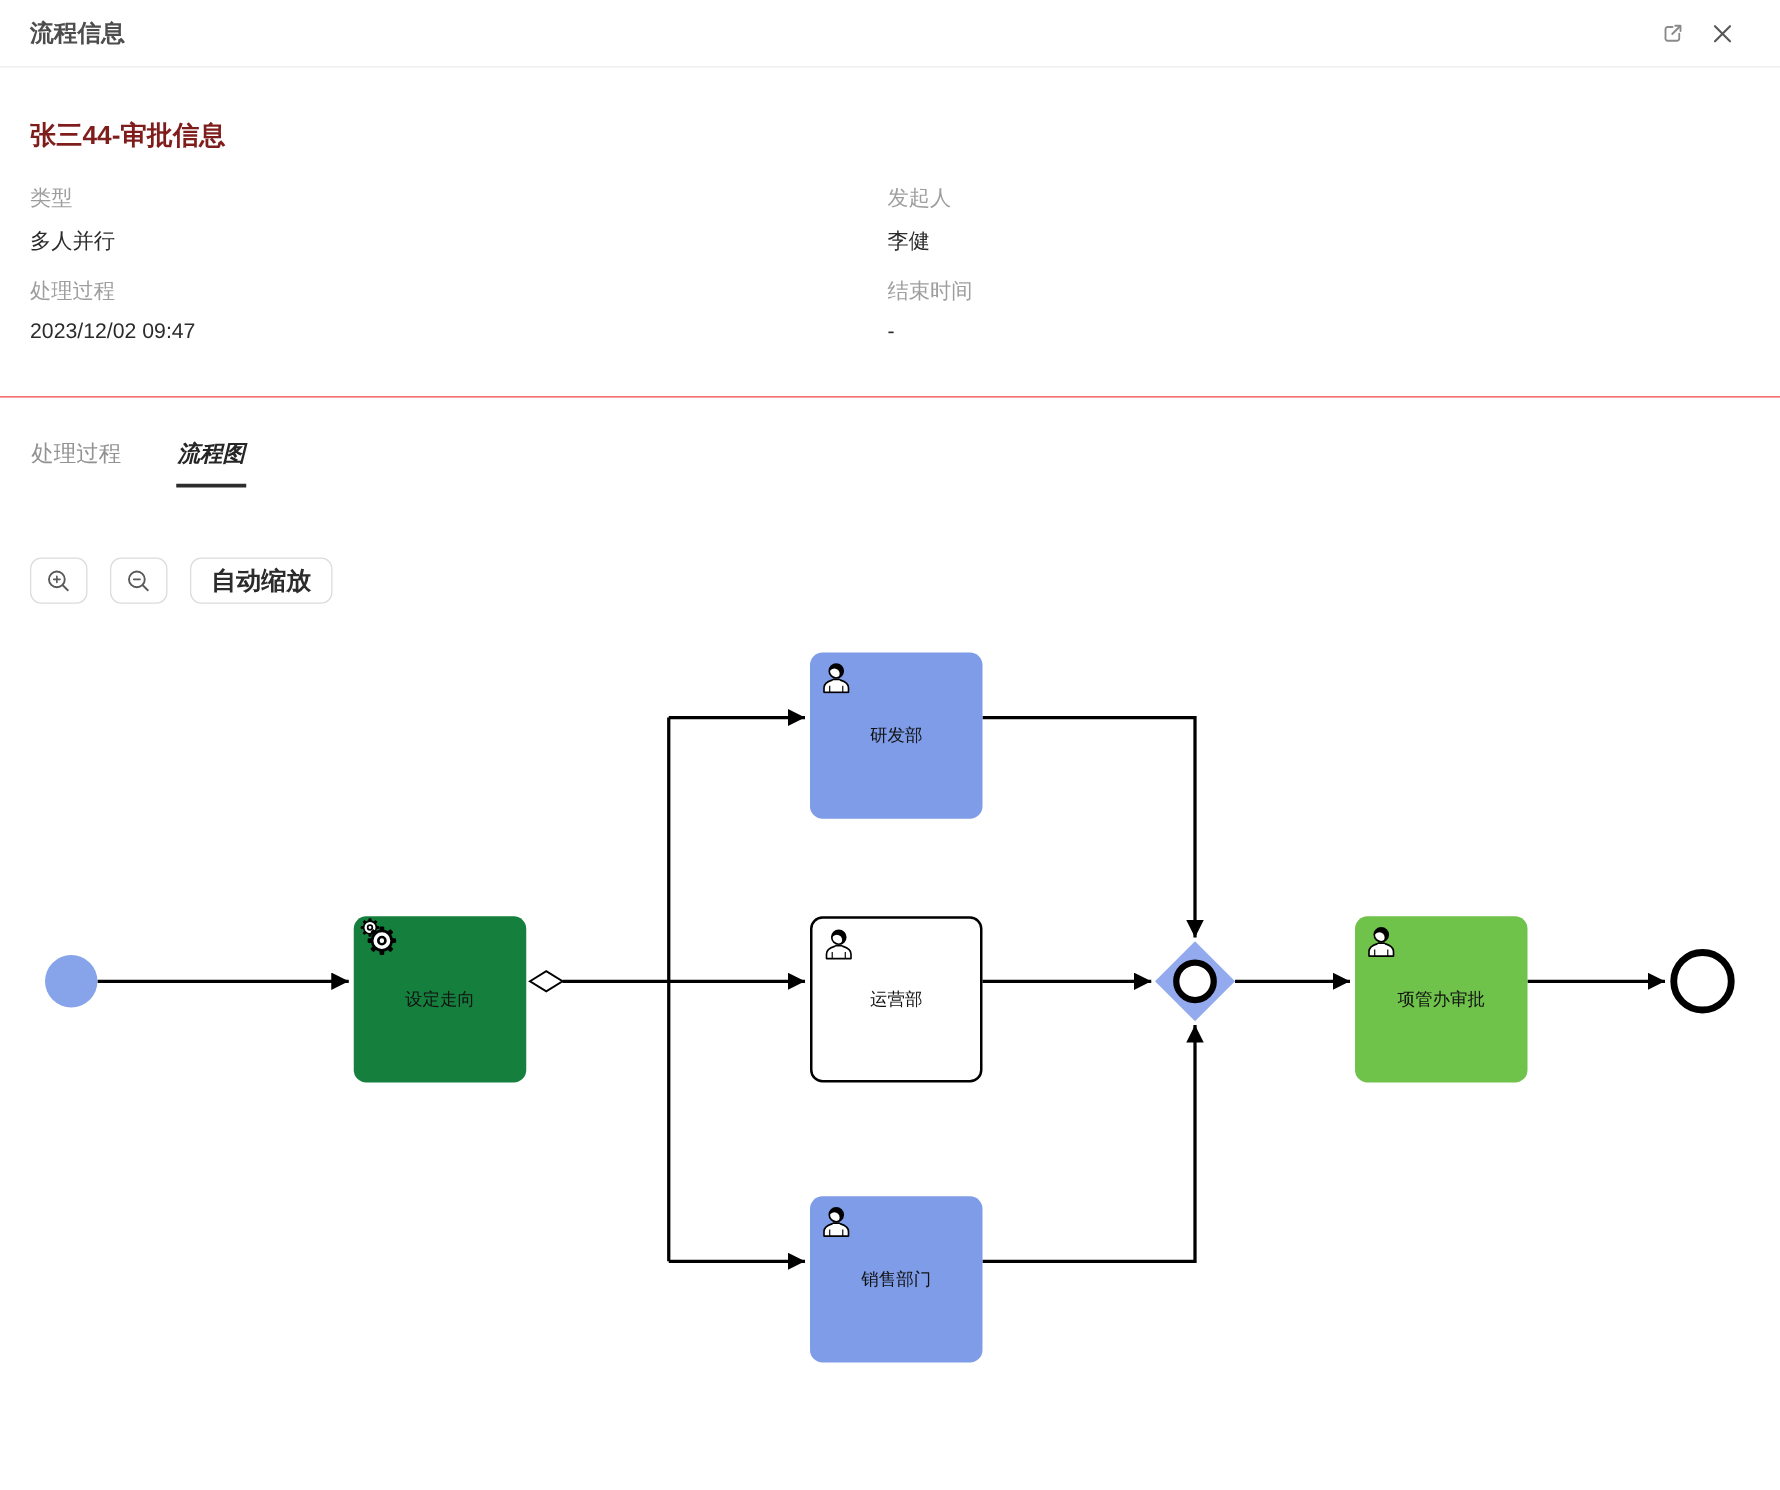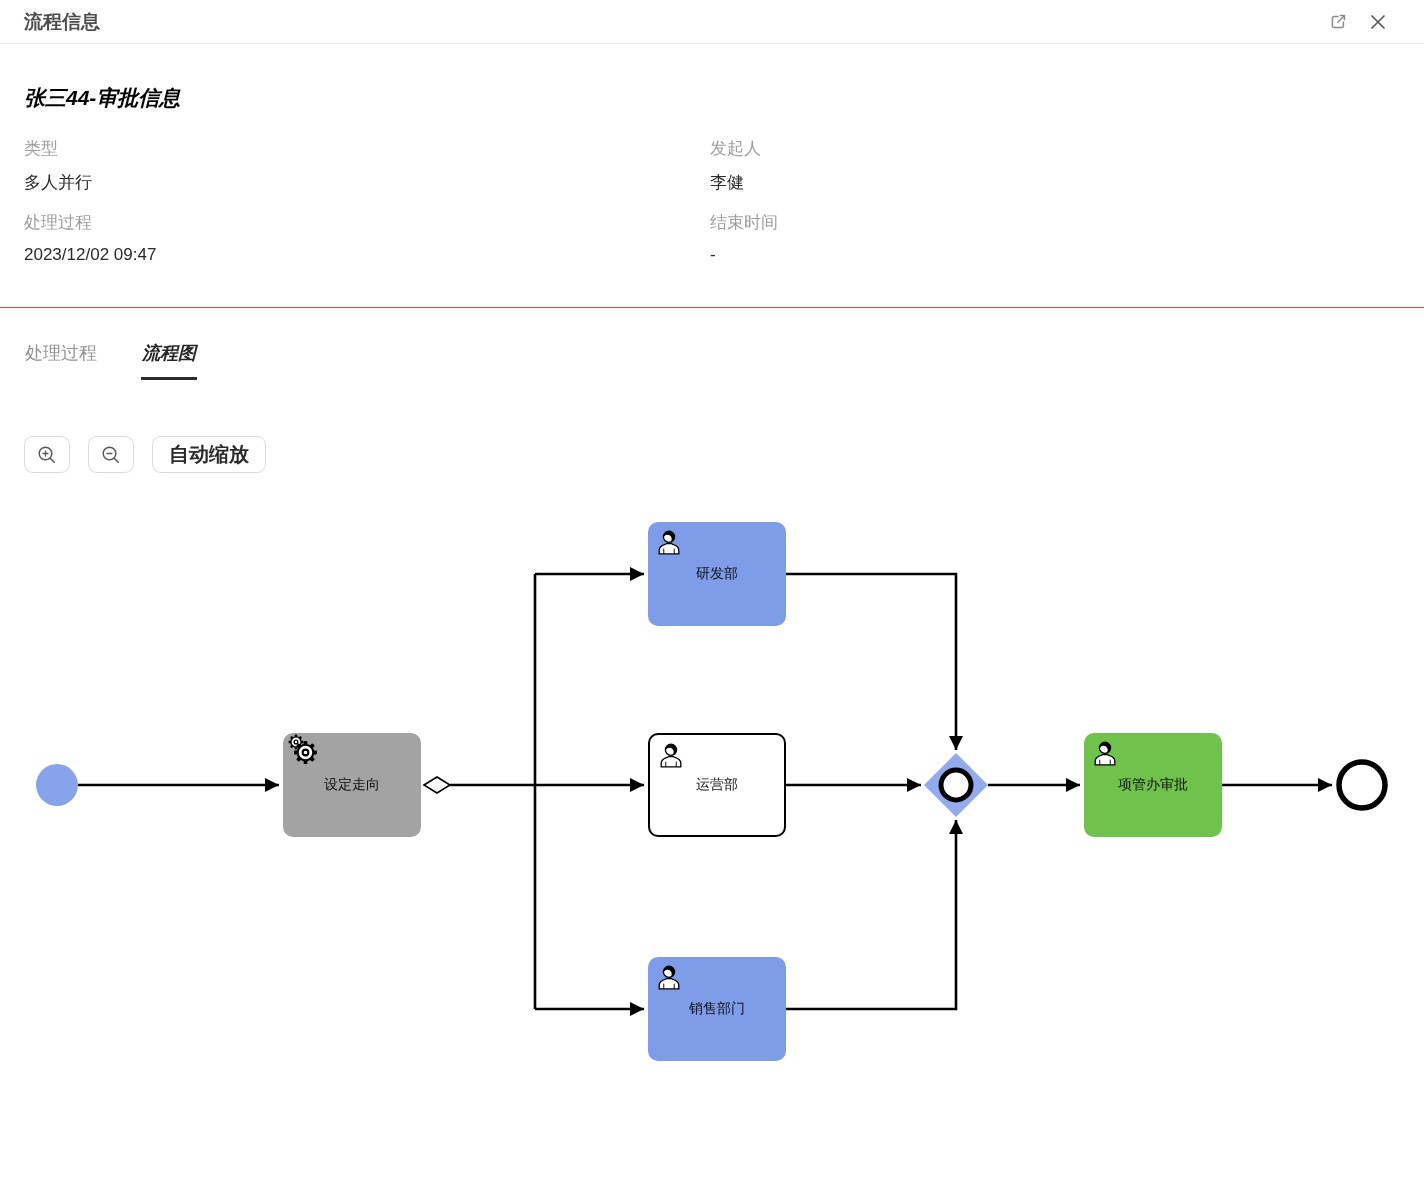"流程信息" .dlg-header { height: 44px -> 54px }
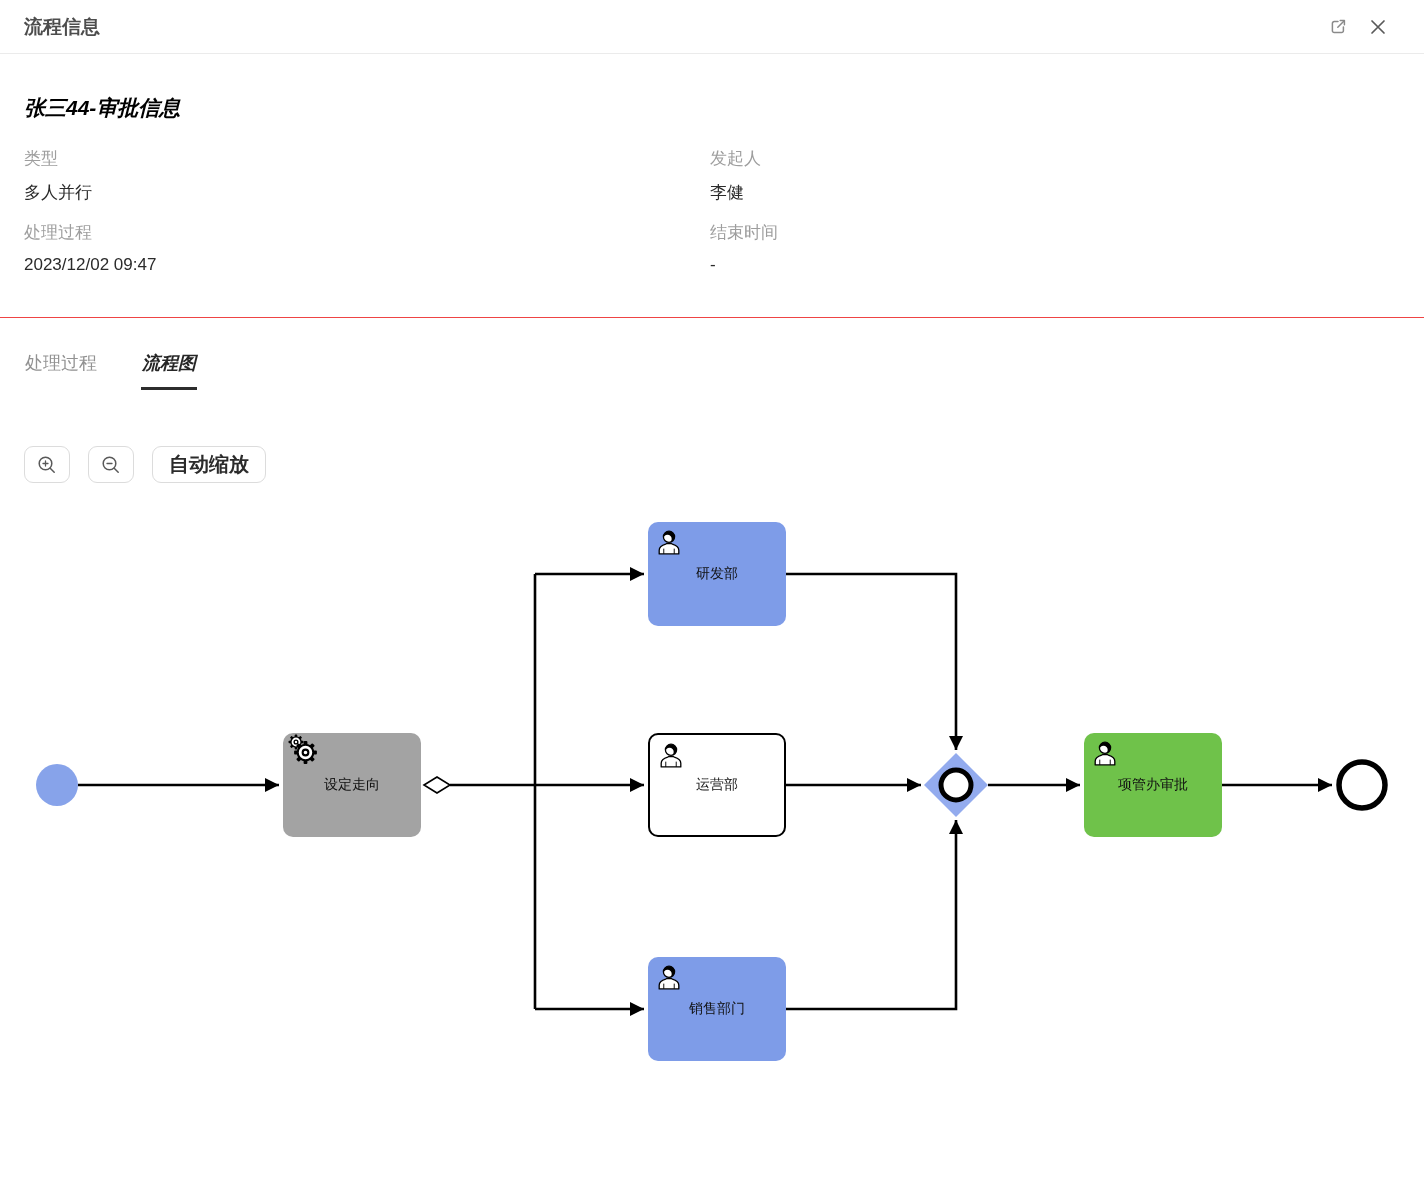"张三44-审批信息" .info-title { color: #000000 -> #7f1d1d; font-style: italic -> none }
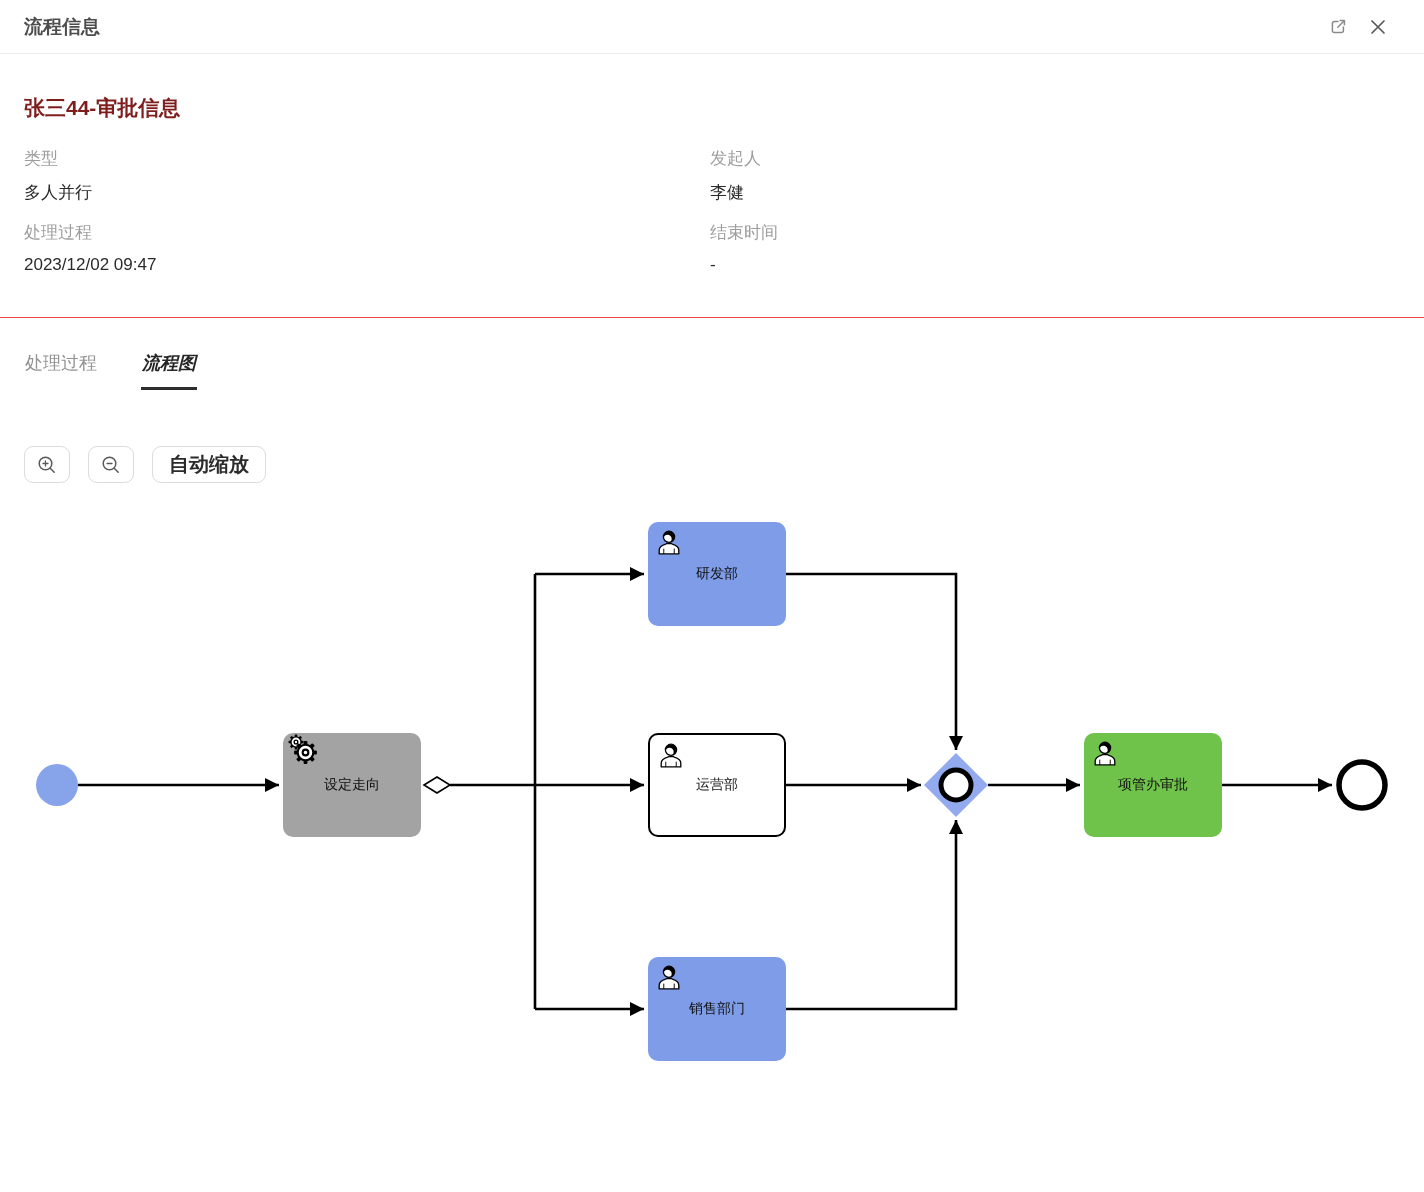"研发部" .task { height: 104px -> 133px }
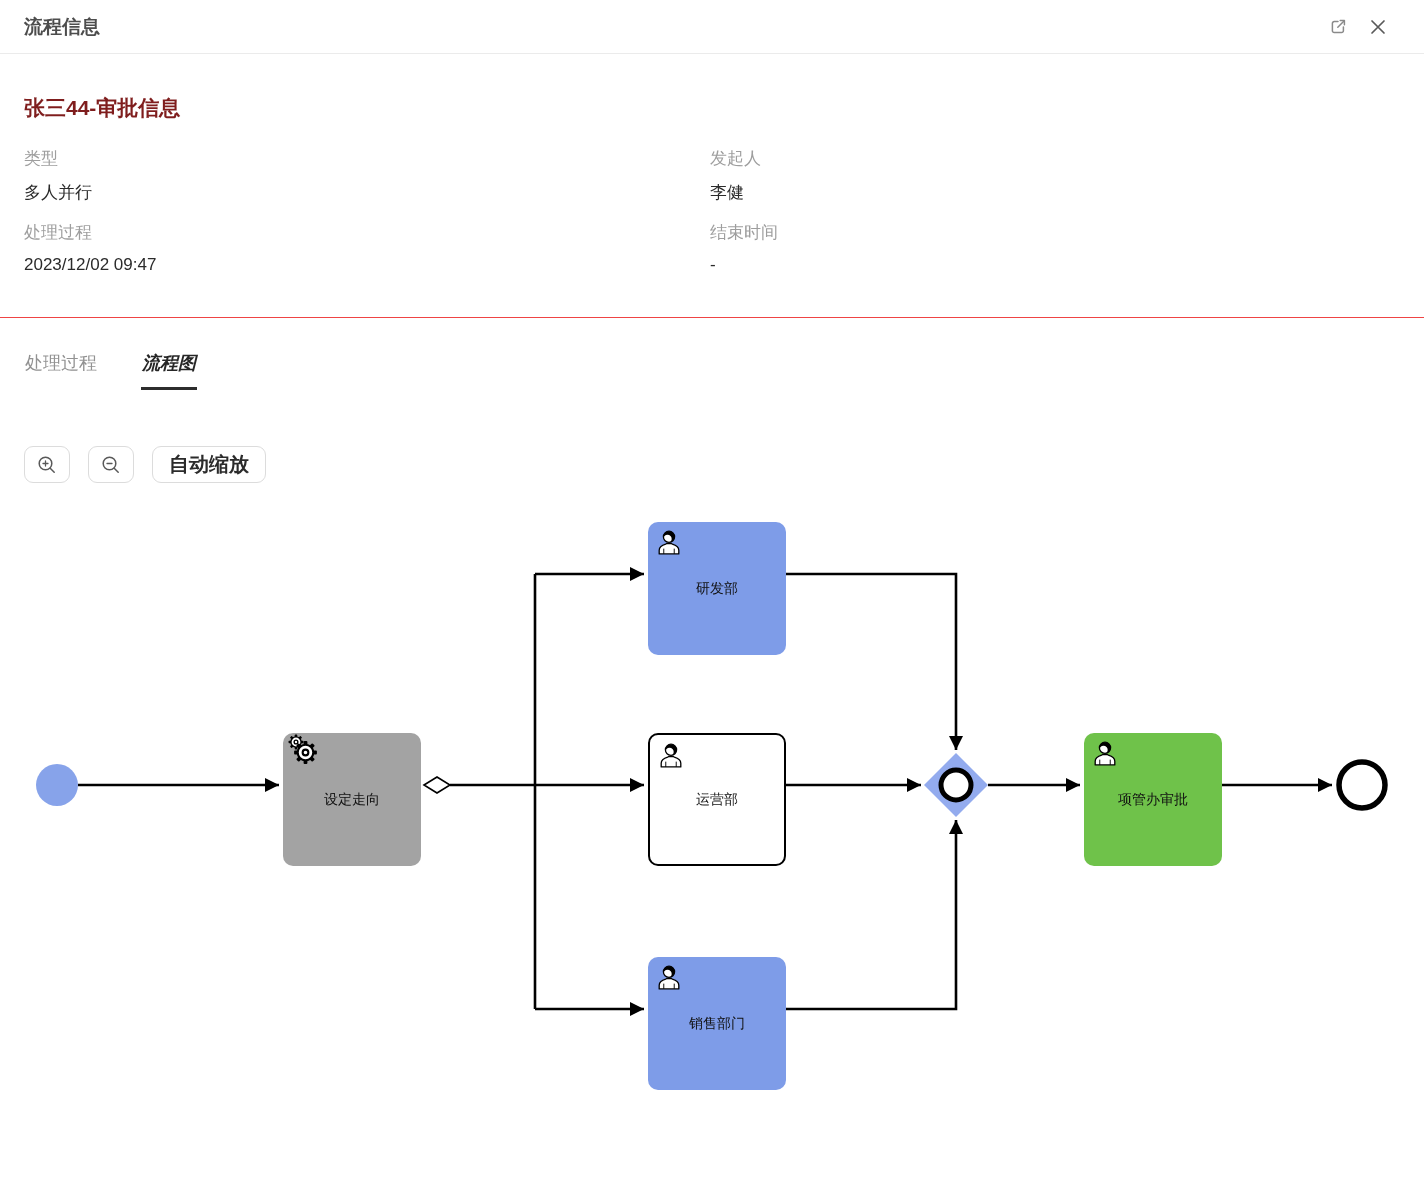"设定走向" div.task { background-color: #a3a3a3 -> #15803d }
